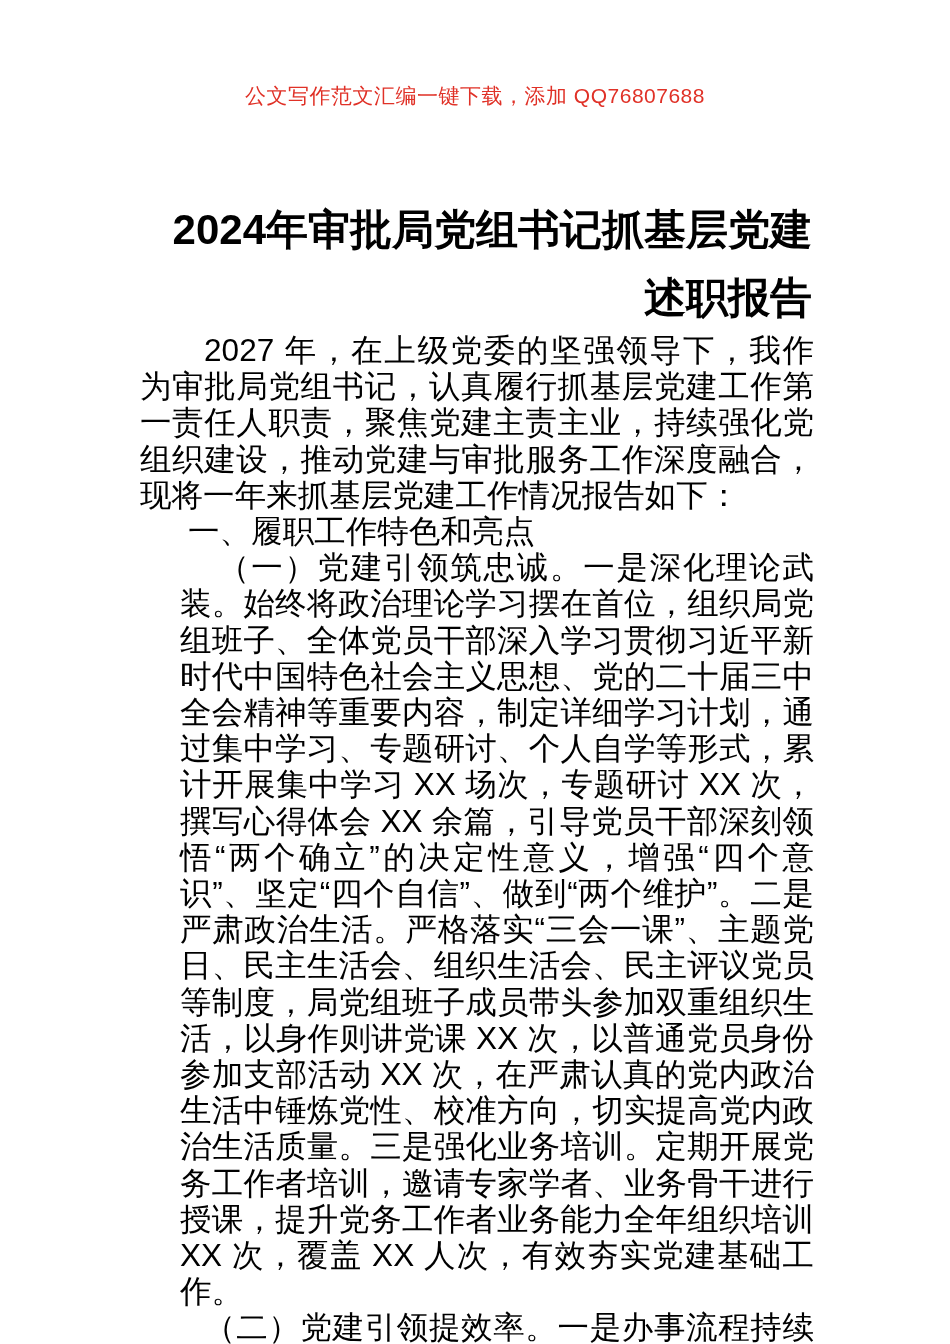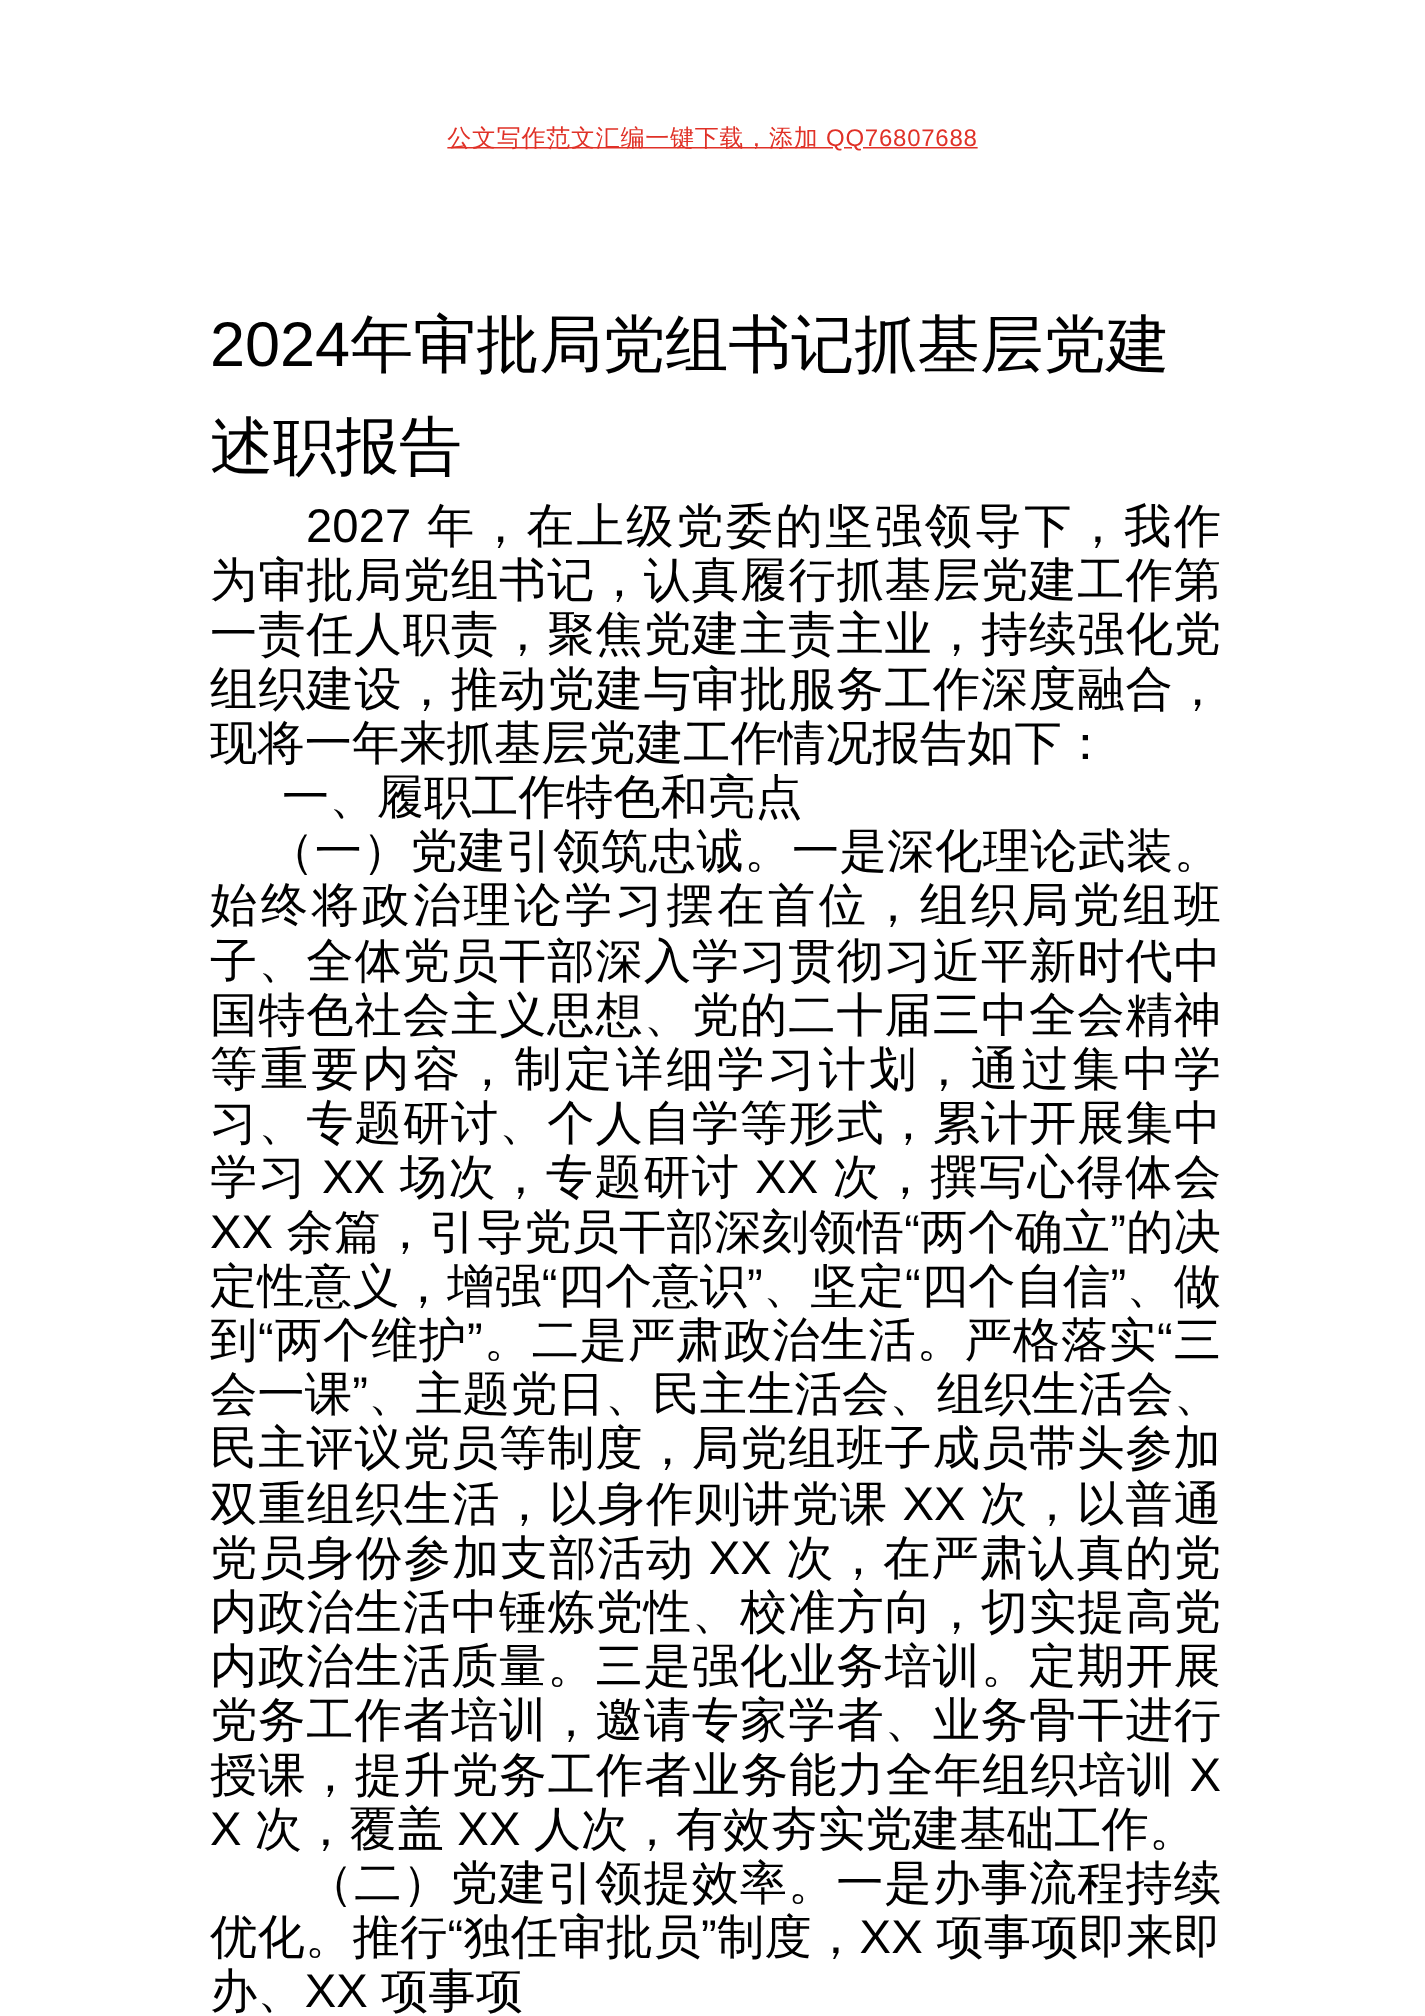"公文写作范文汇编一键下载，添加 QQ76807688" .watermark { font-size: 16px -> 21px; text-decoration: underline -> none }
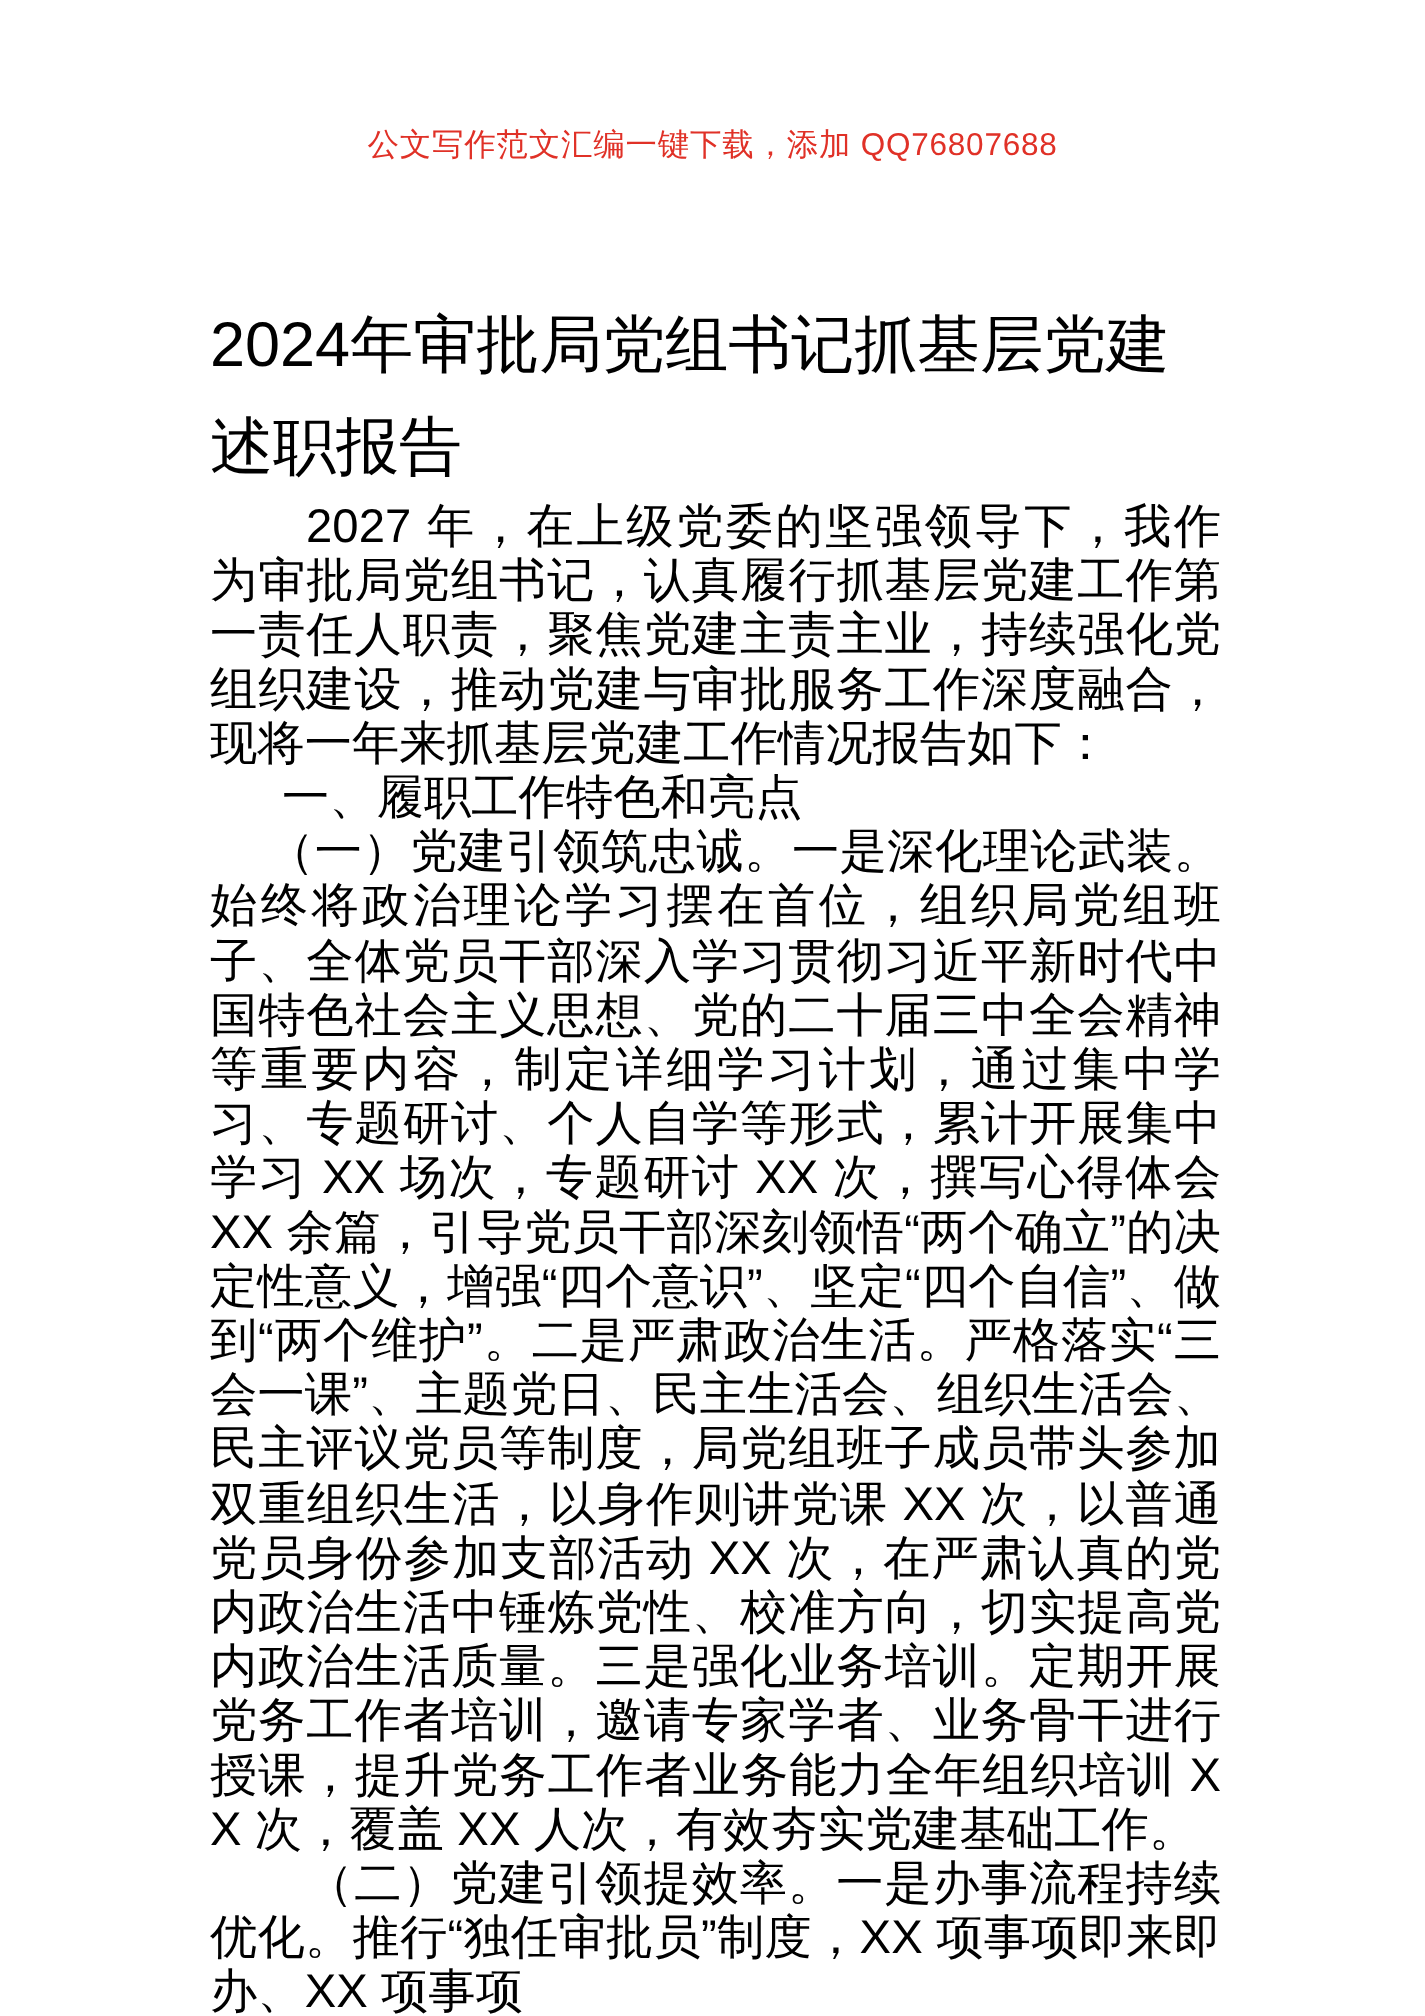"2024年审批局党组书记抓基层党建述职报告" .doc-title { font-weight: 400 -> 700; text-align: left -> right }
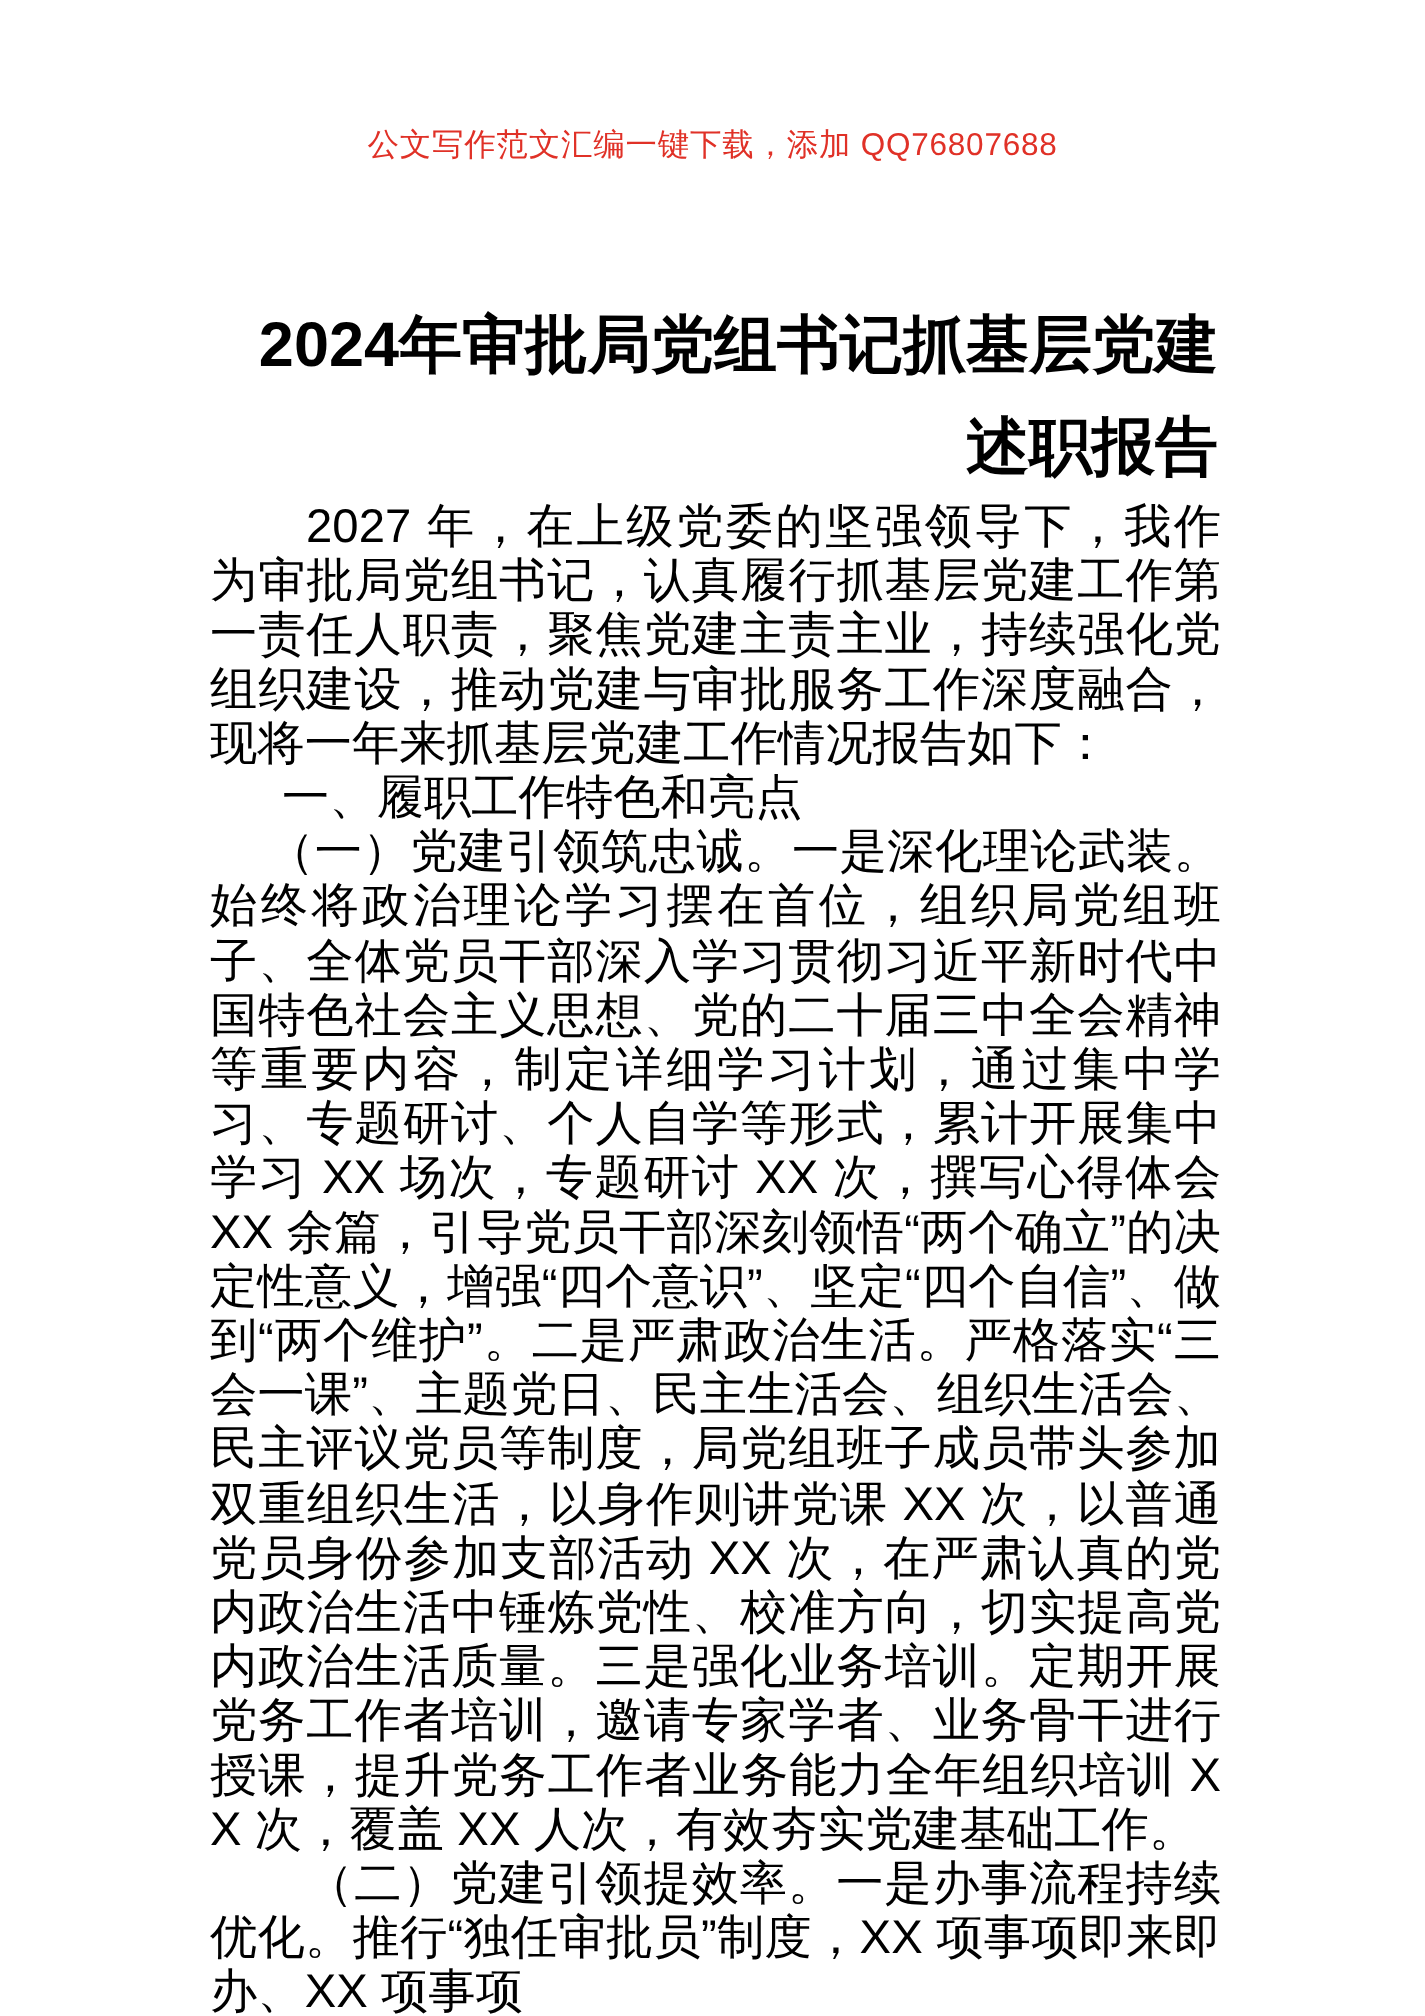"（一）党建引领筑忠诚。一是深化理论武装。始终将政治理论学习摆在首位，组织局党组班" p.indent1 { margin-left: none -> 40px }
